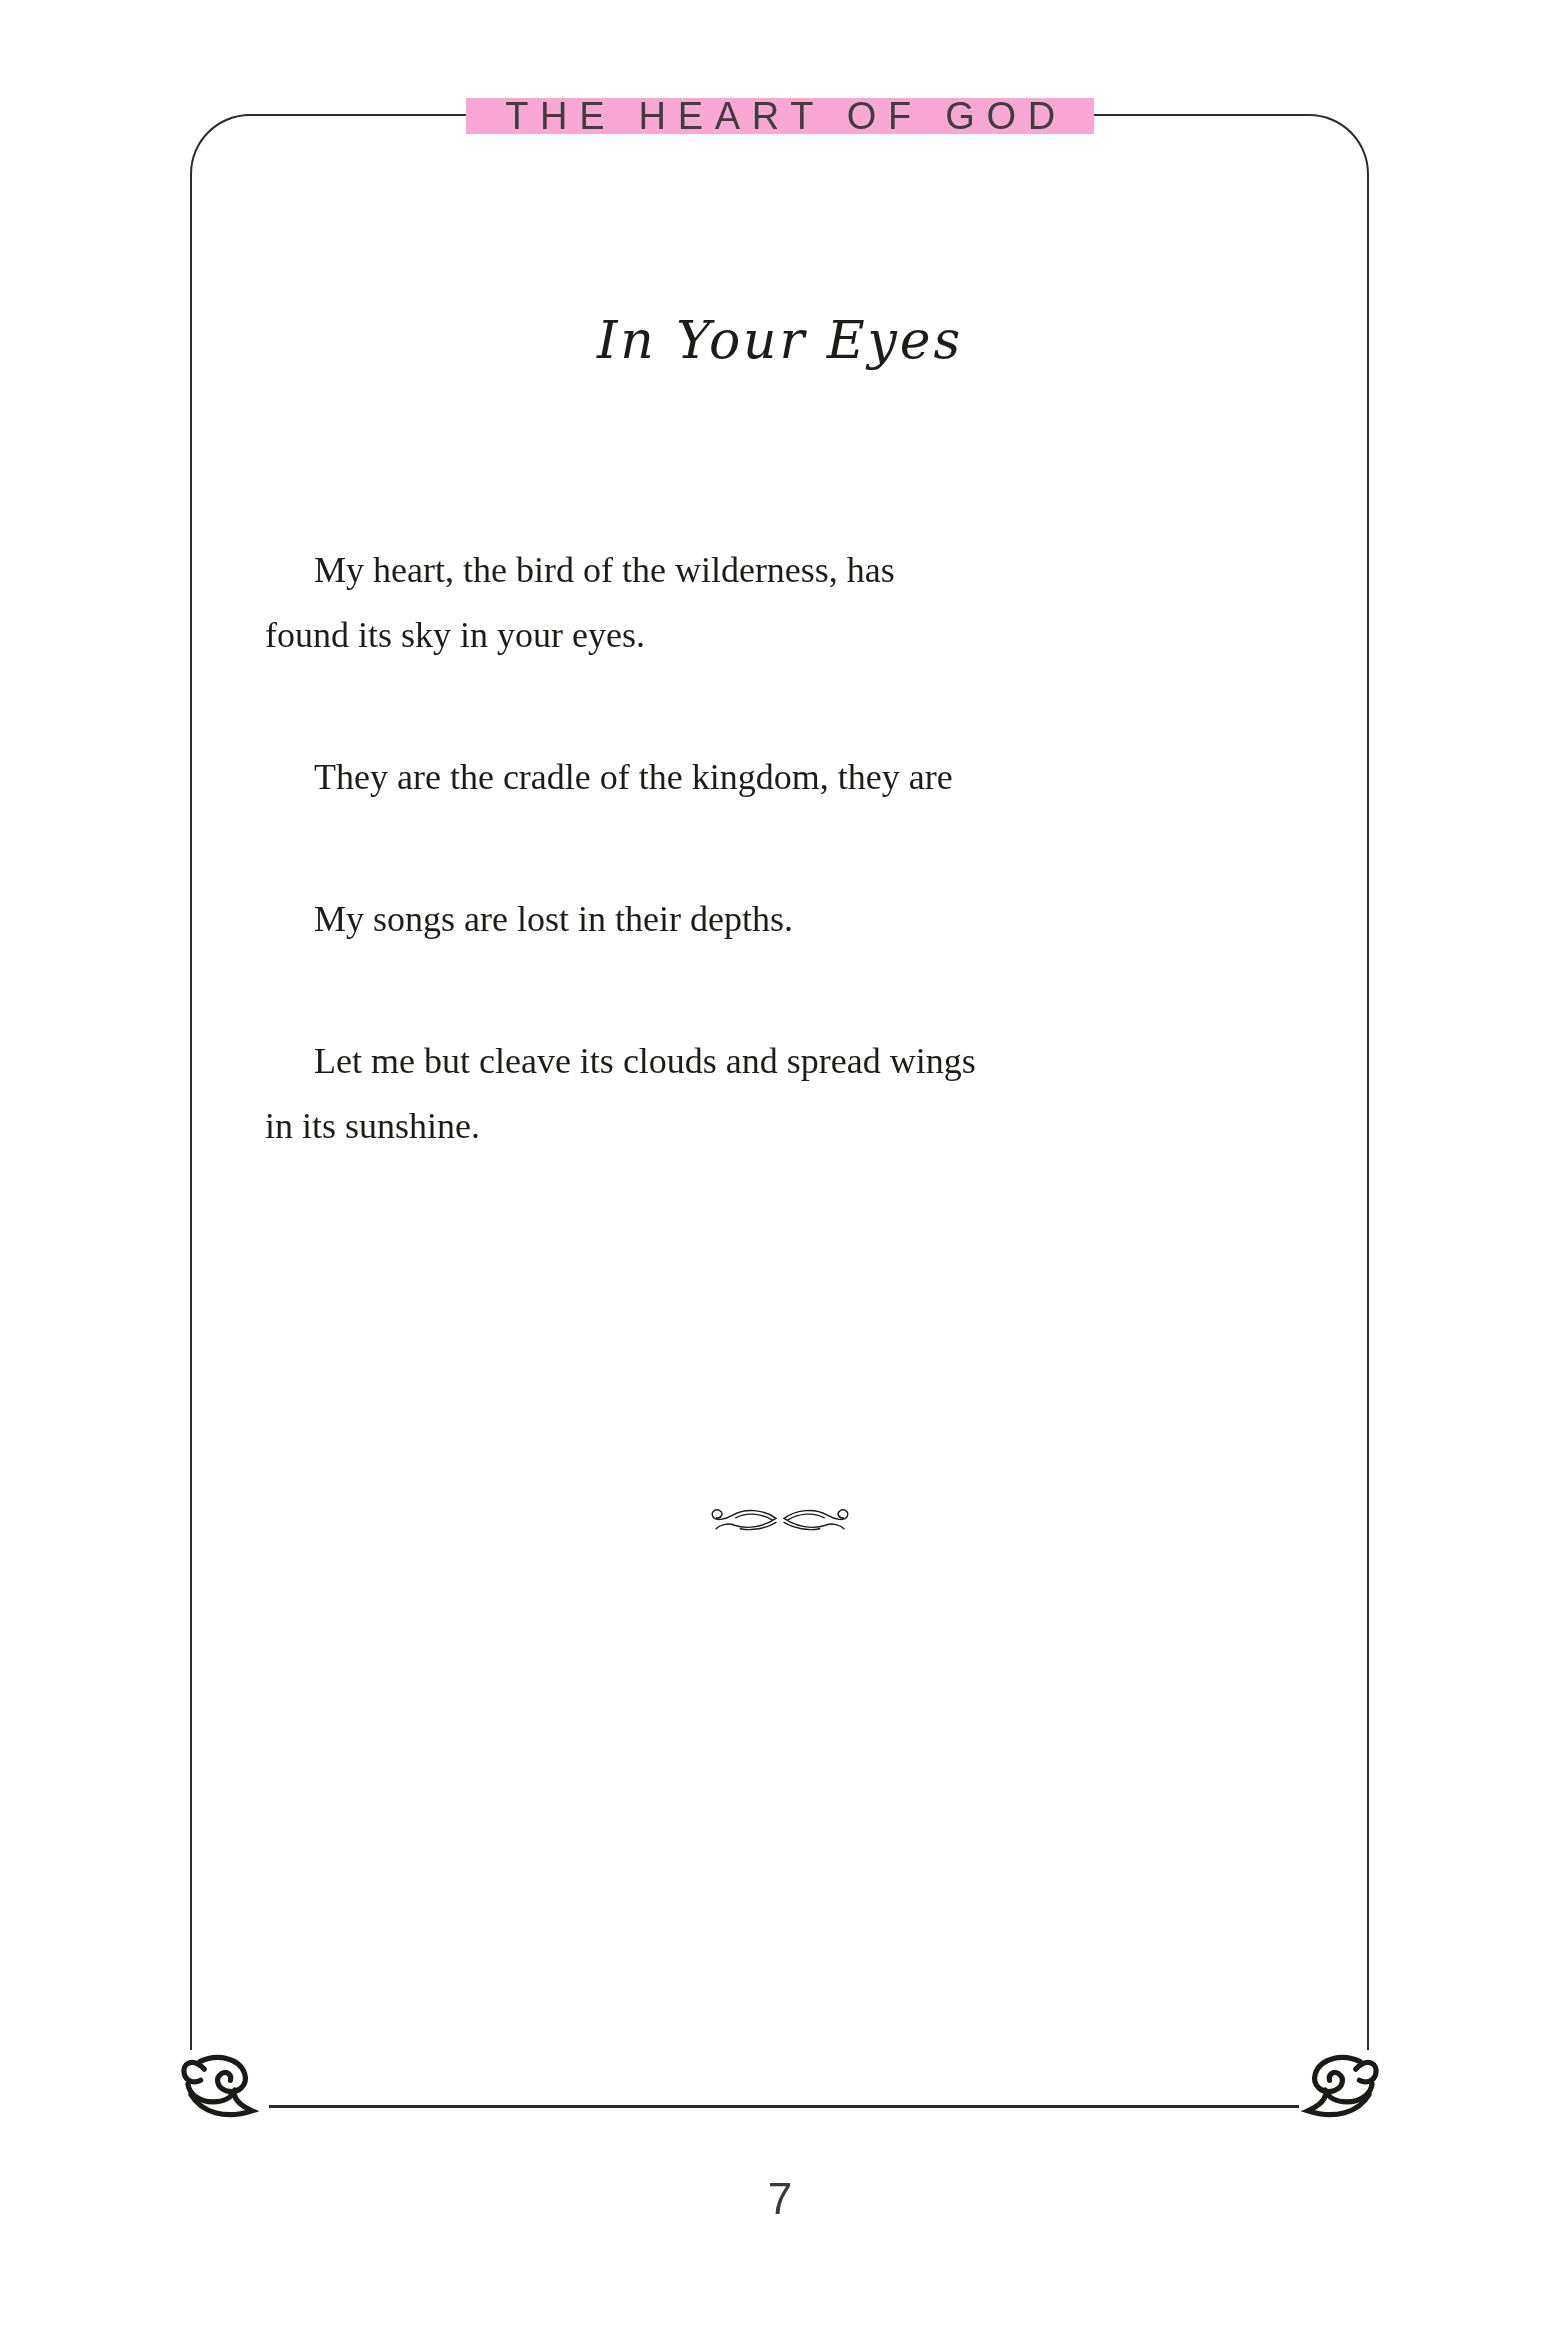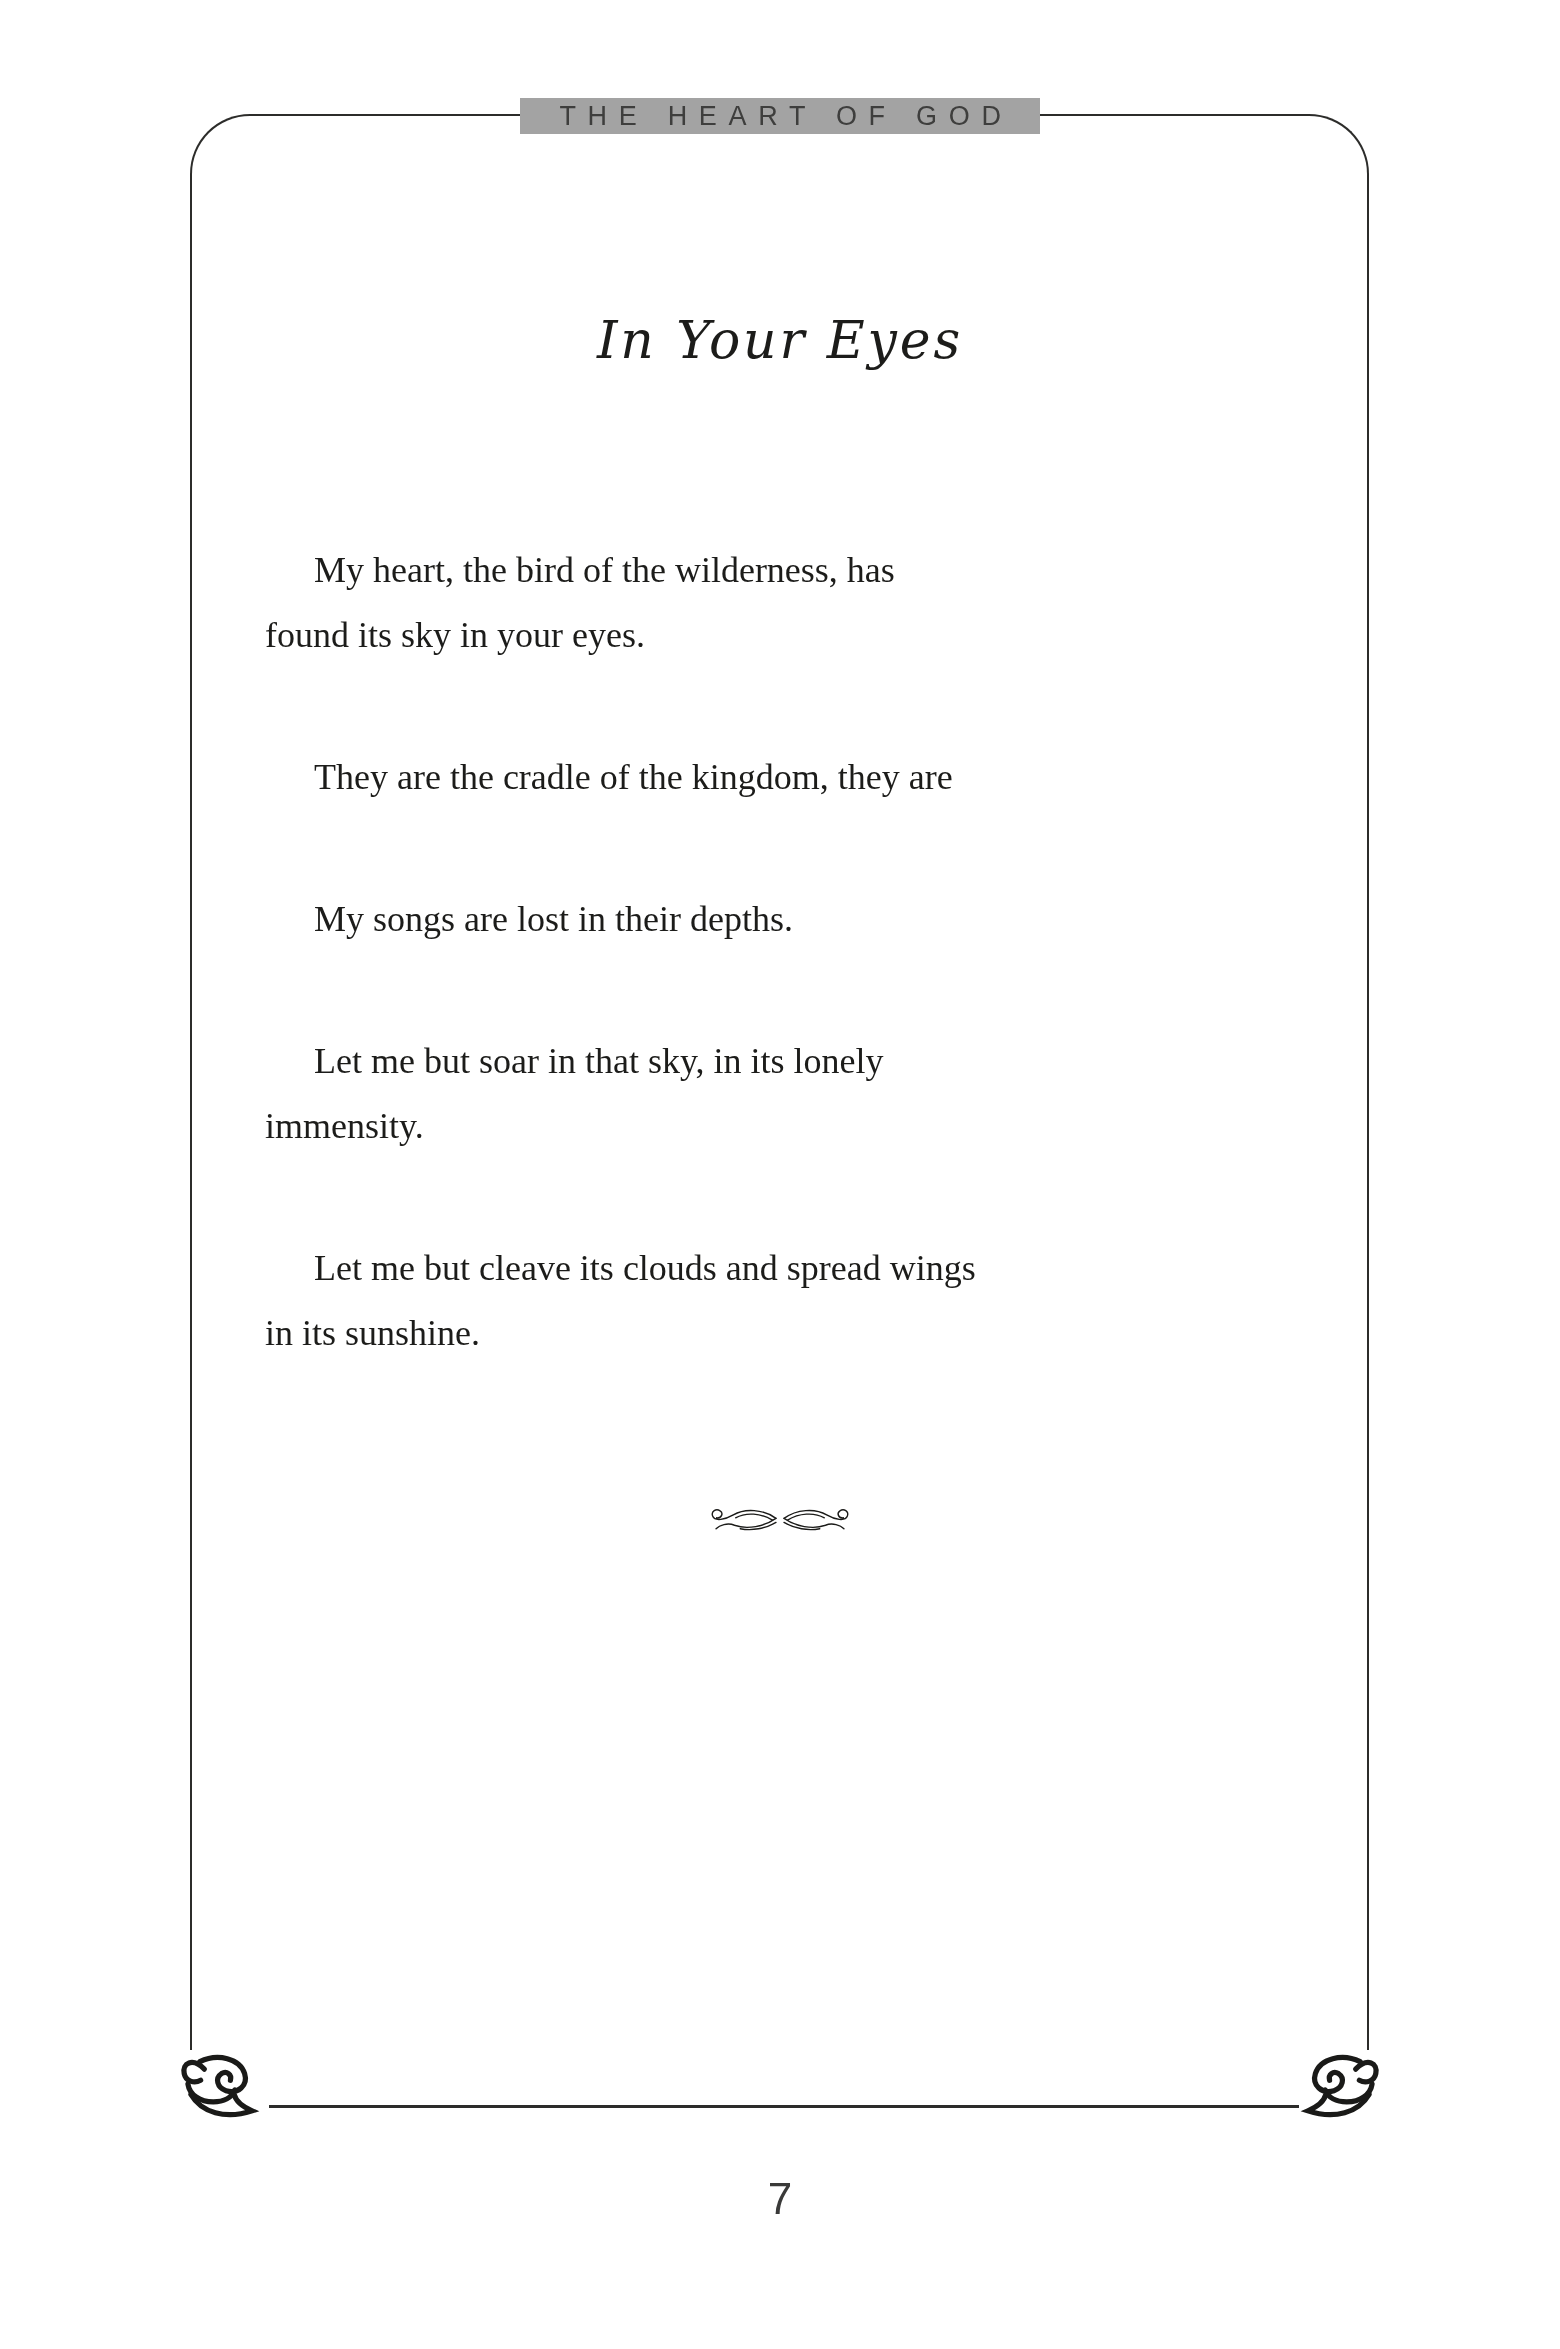"THE HEART OF GOD" .running-header span { background: #a3a3a3 -> #f9a8d4; font-size: 27px -> 38px }
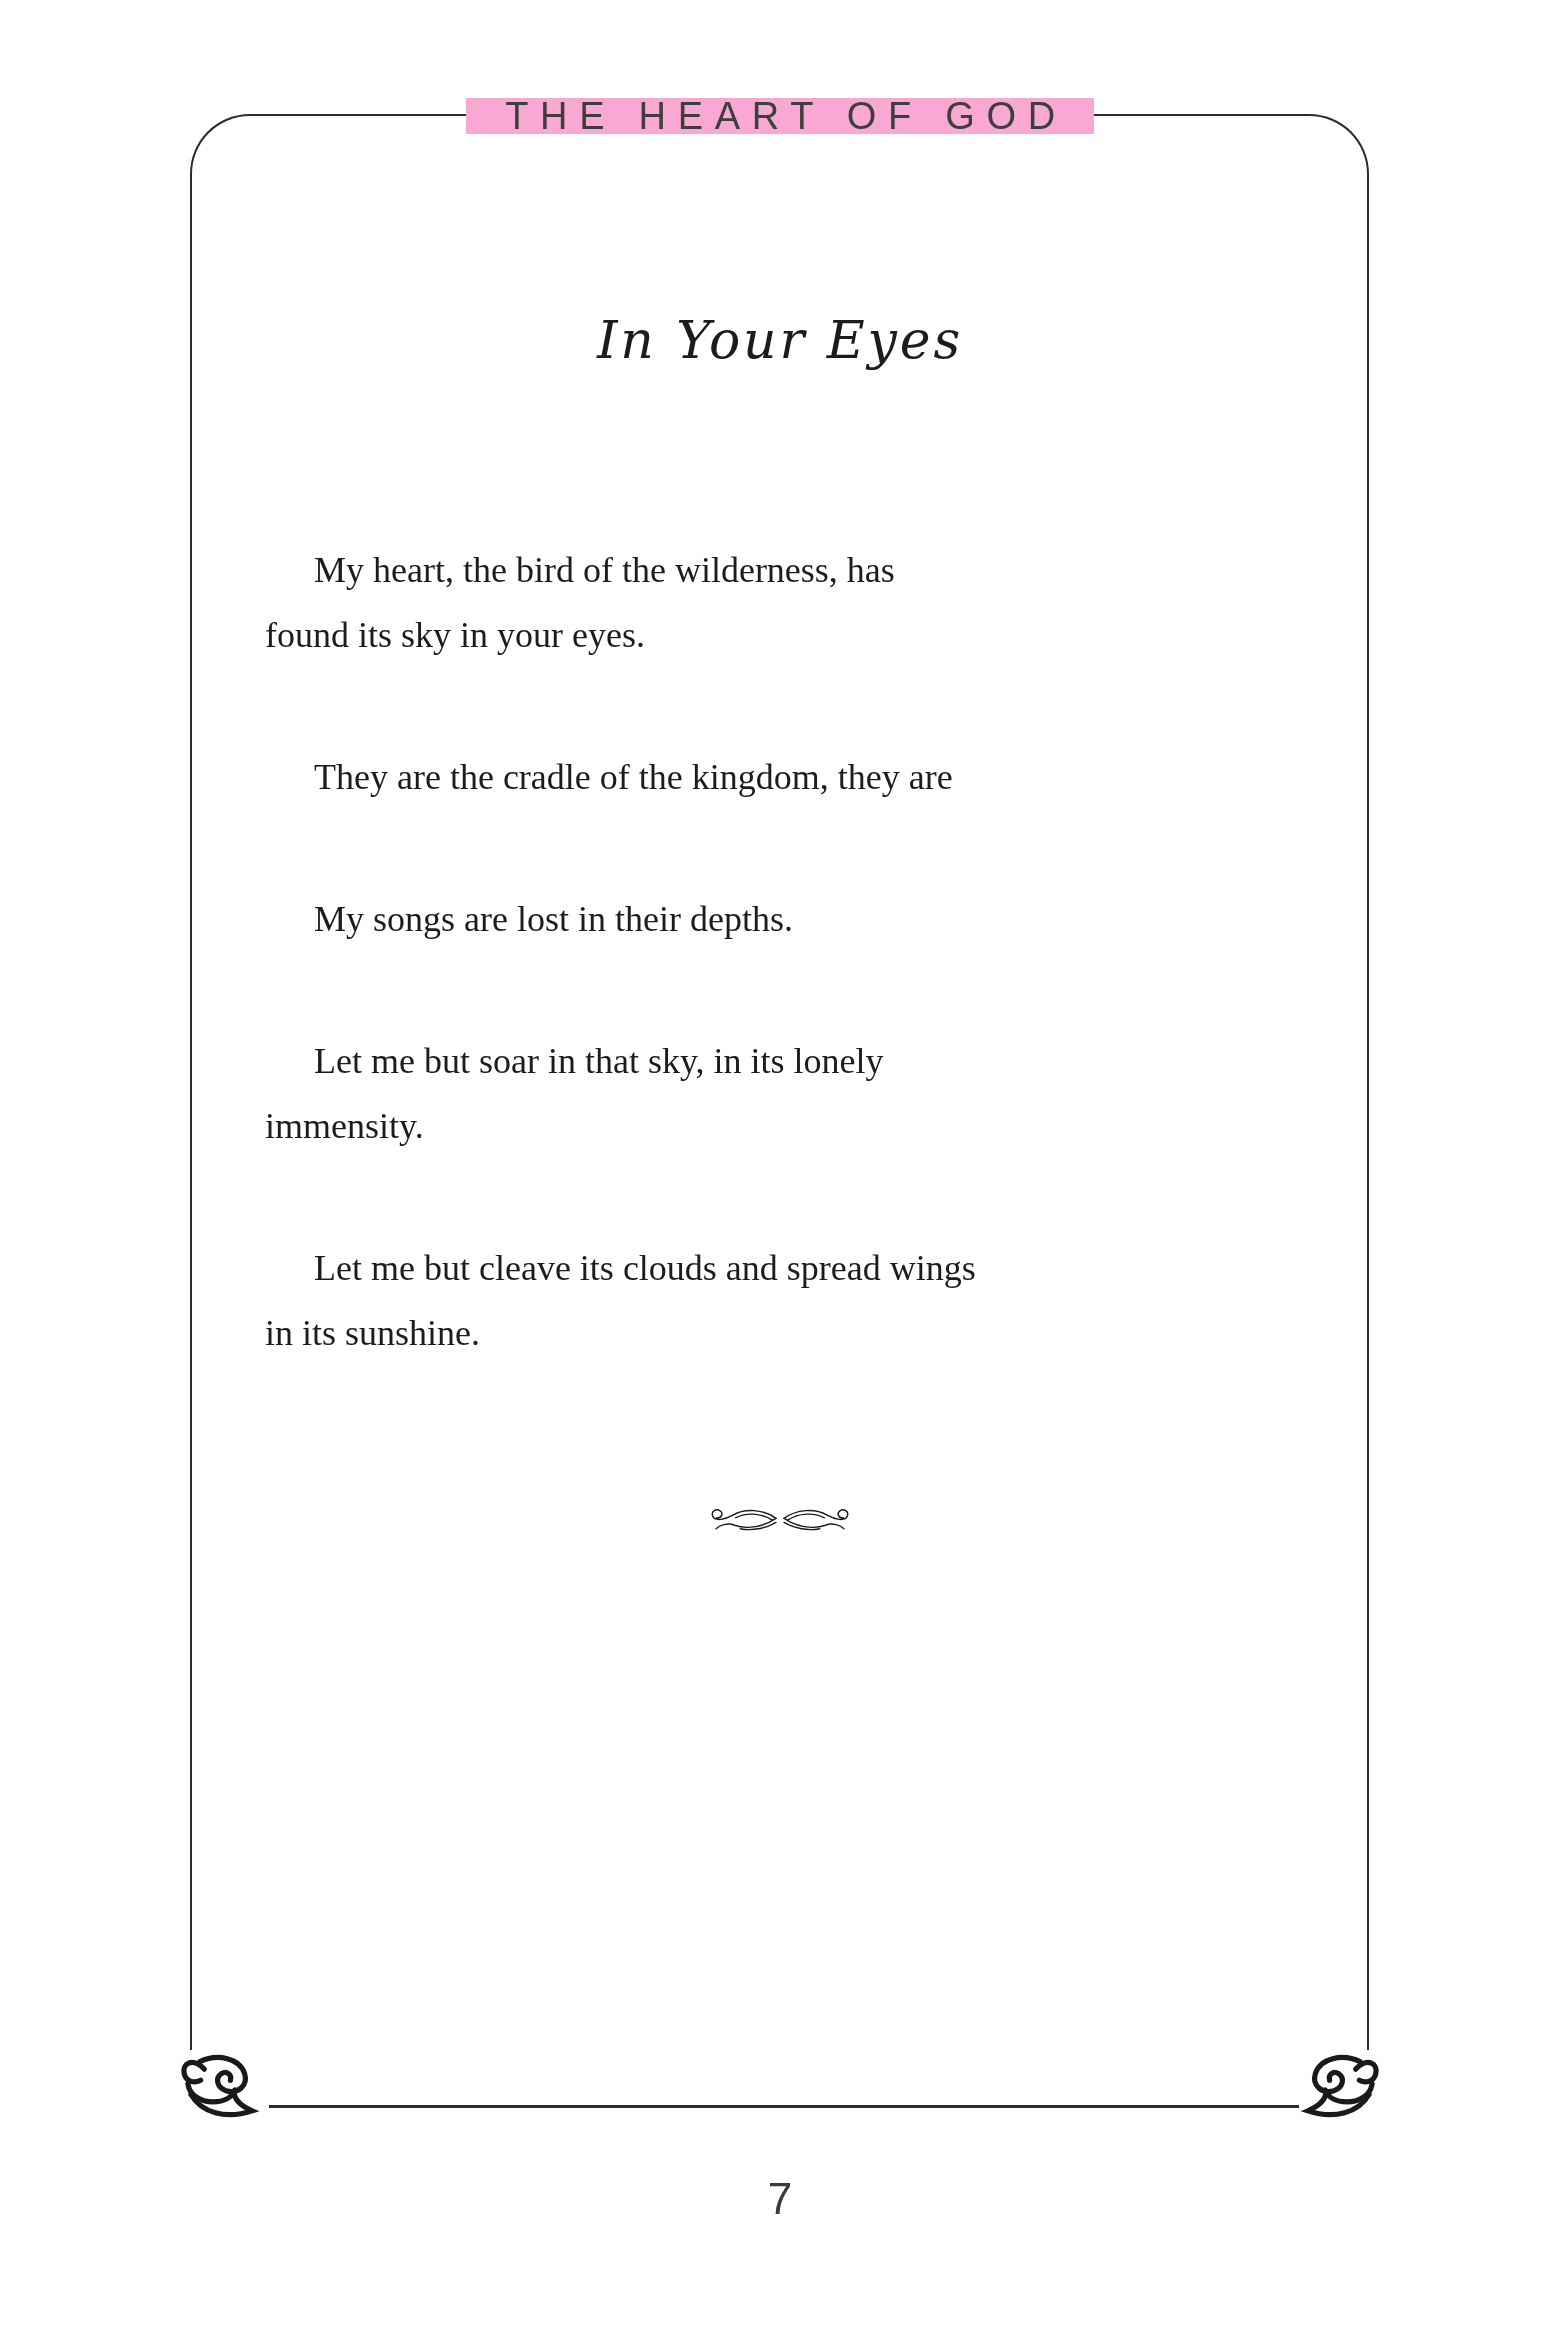"Let me but soar in" div.para { html: <div> <div>Let me but soar in that sky, in its lonely</div> <div>immensity.</div> </div> -> none }
